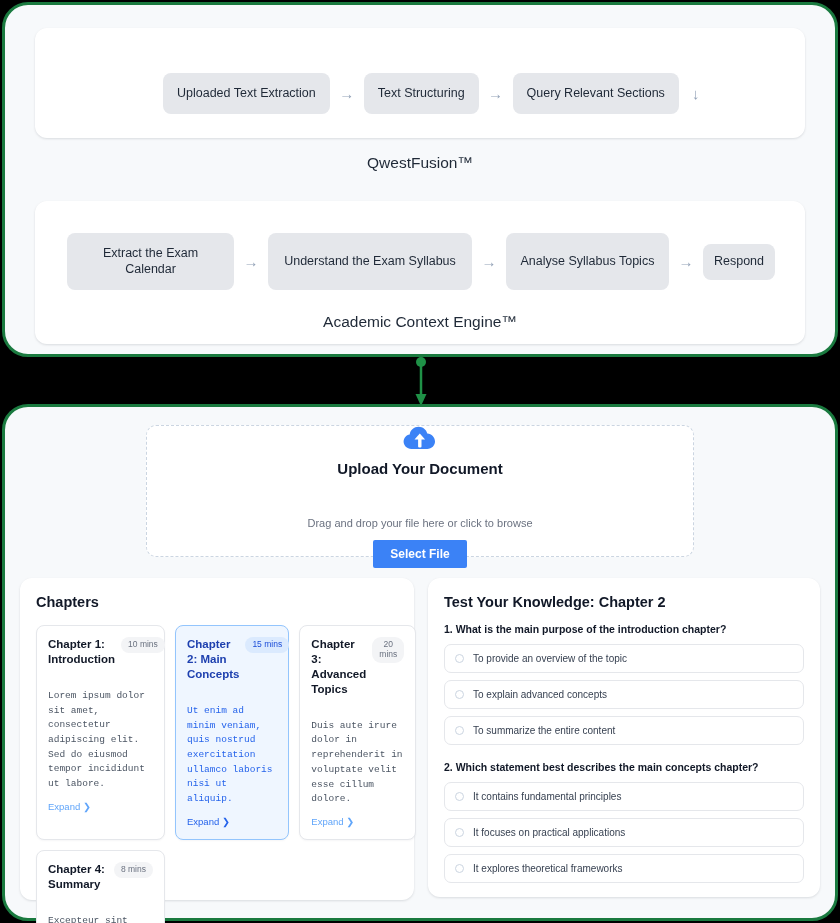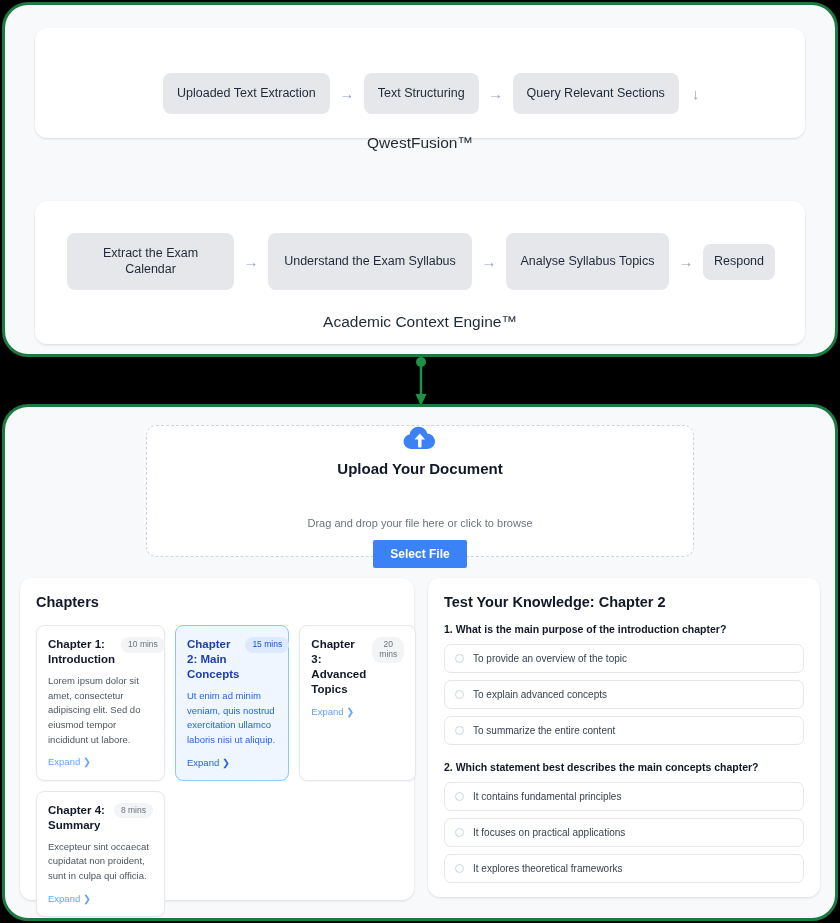"QwestFusion™" #lbl-engine-1 { top: 106px -> 126px }
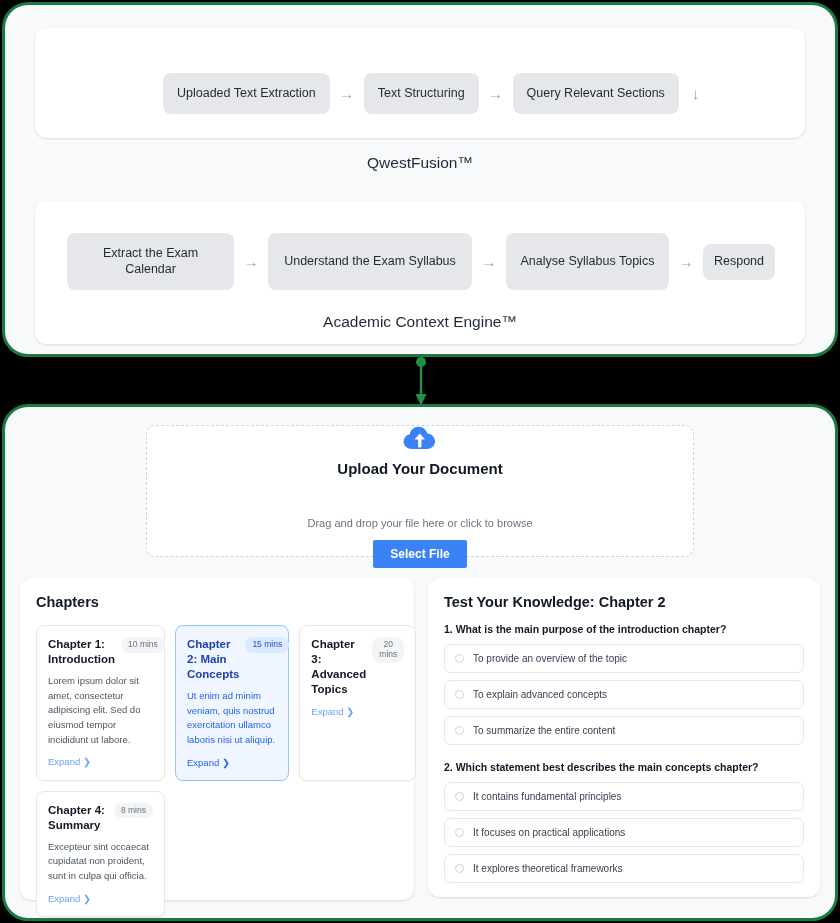"Lorem ipsum dolor sit amet," .chapter-desc { font-family: none -> Liberation Mono, monospace; margin-top: 7px -> 22px }
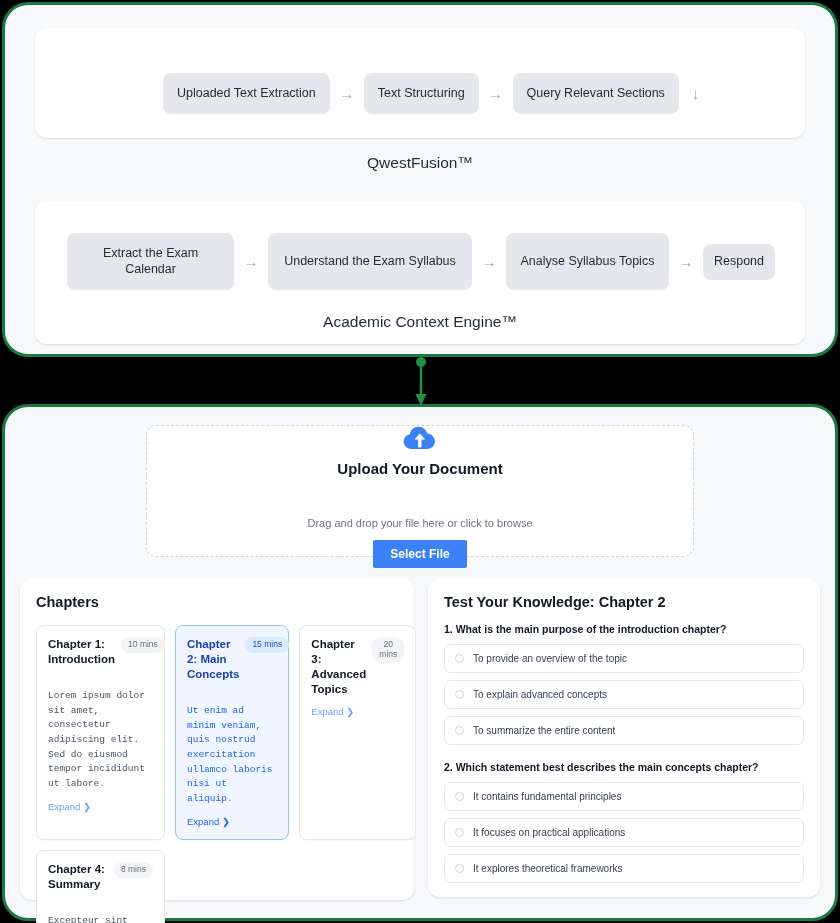"Duis aute irure dolor in" div.chapter-desc { html: none -> <div>Duis aute irure dolor in reprehenderit in voluptate velit esse cillum dolore.</div> }
